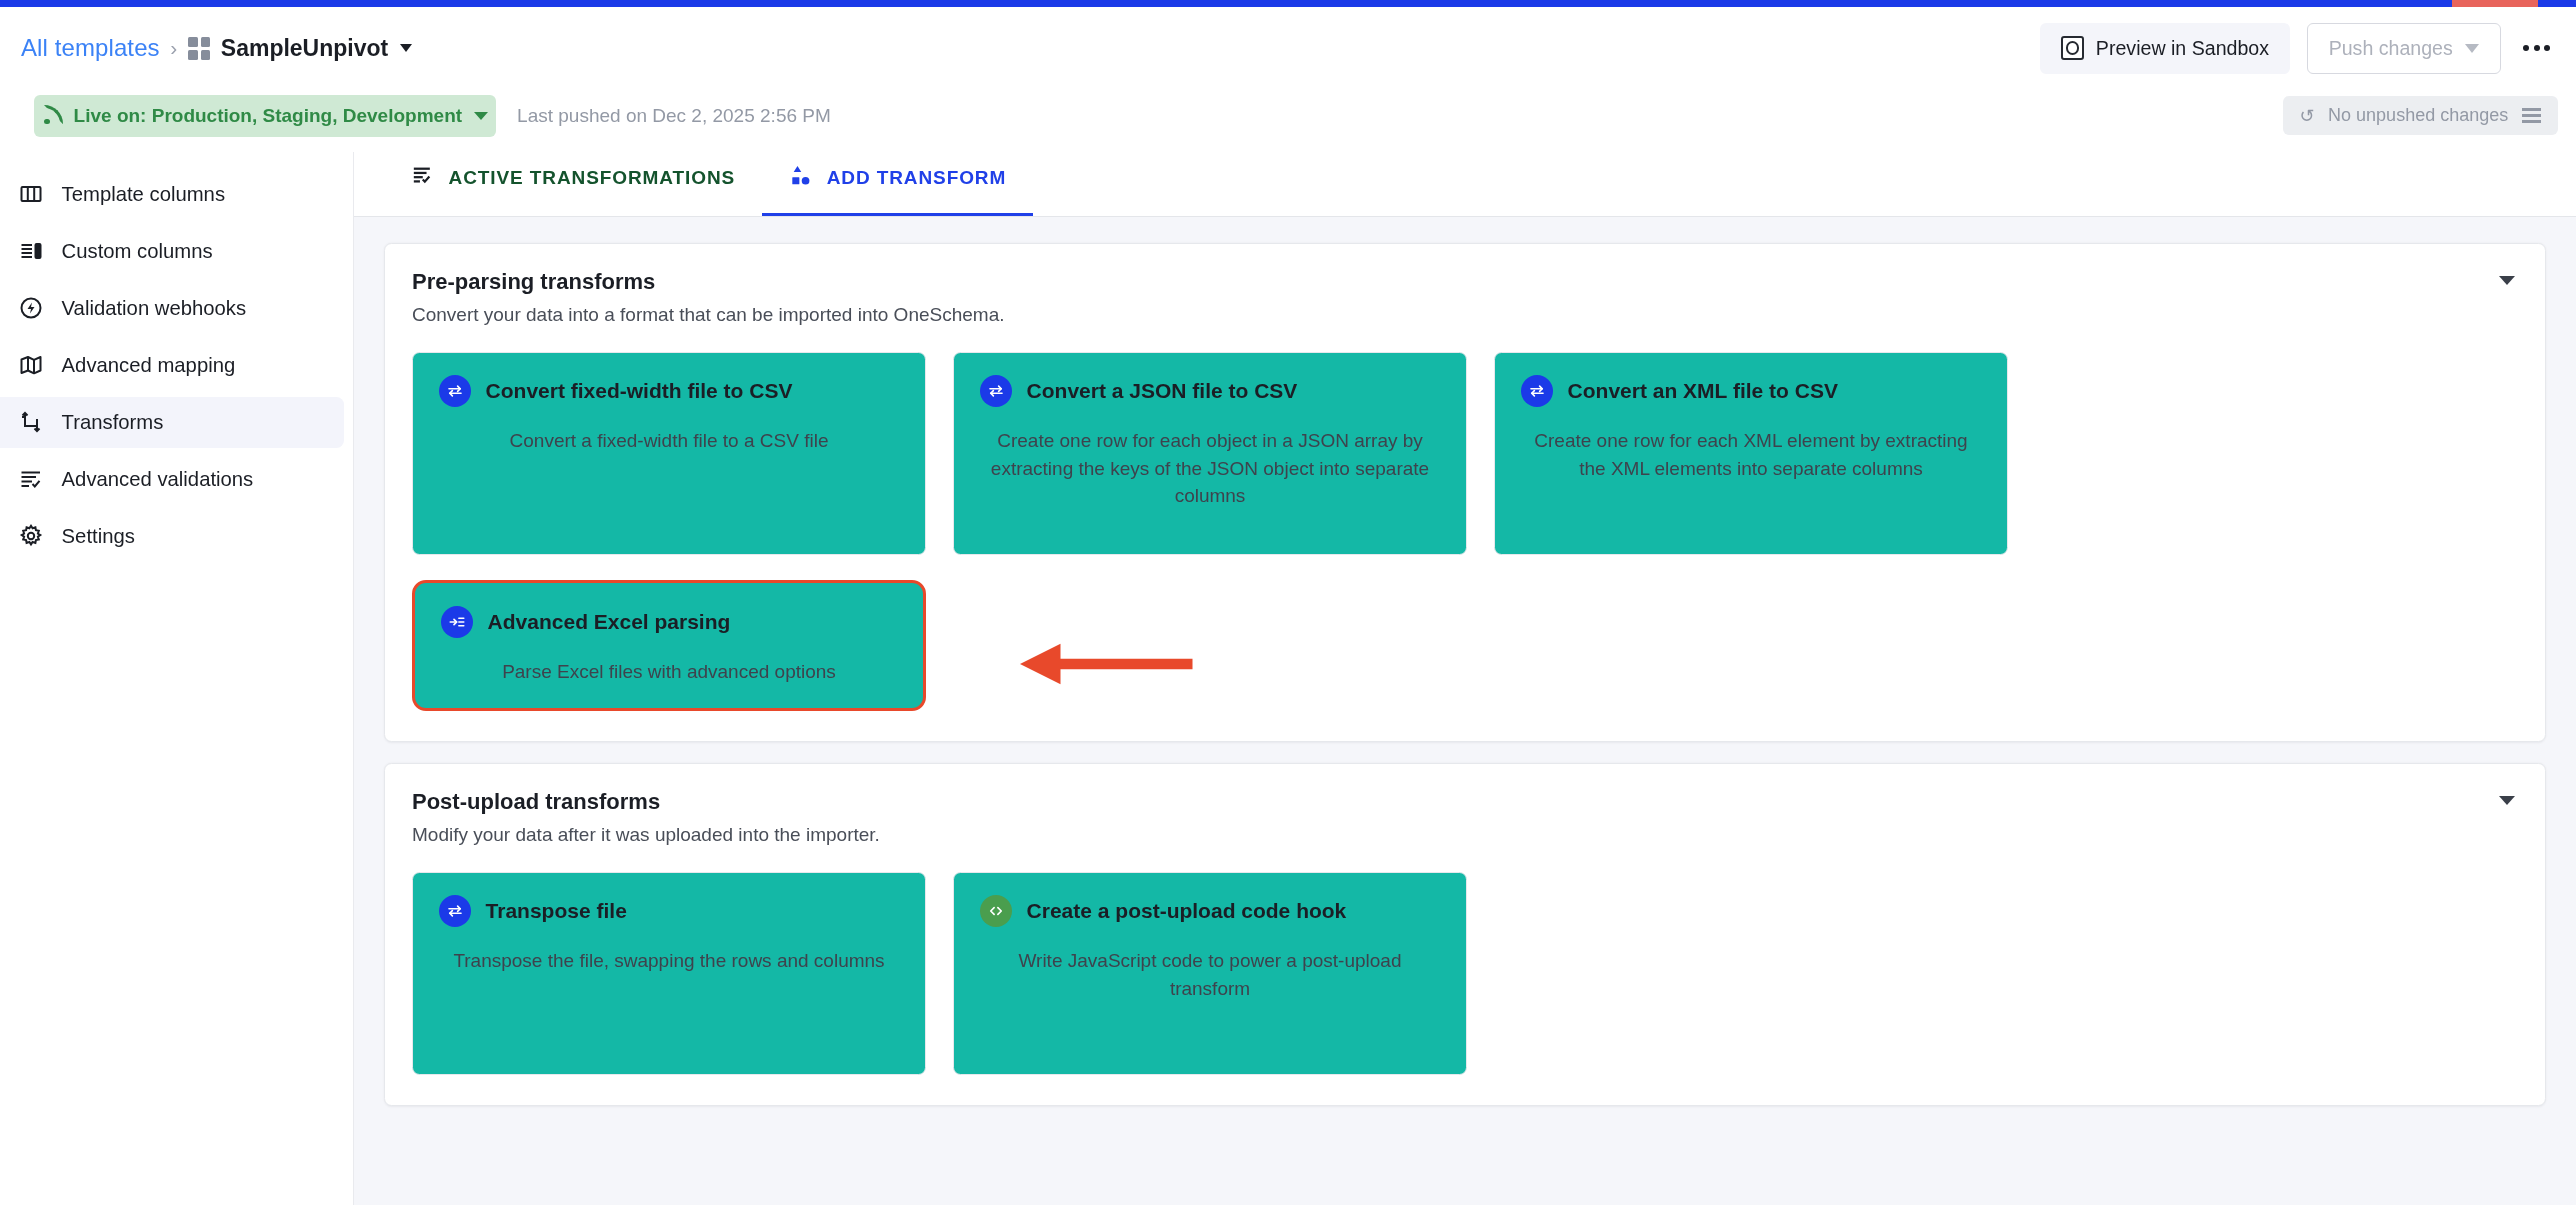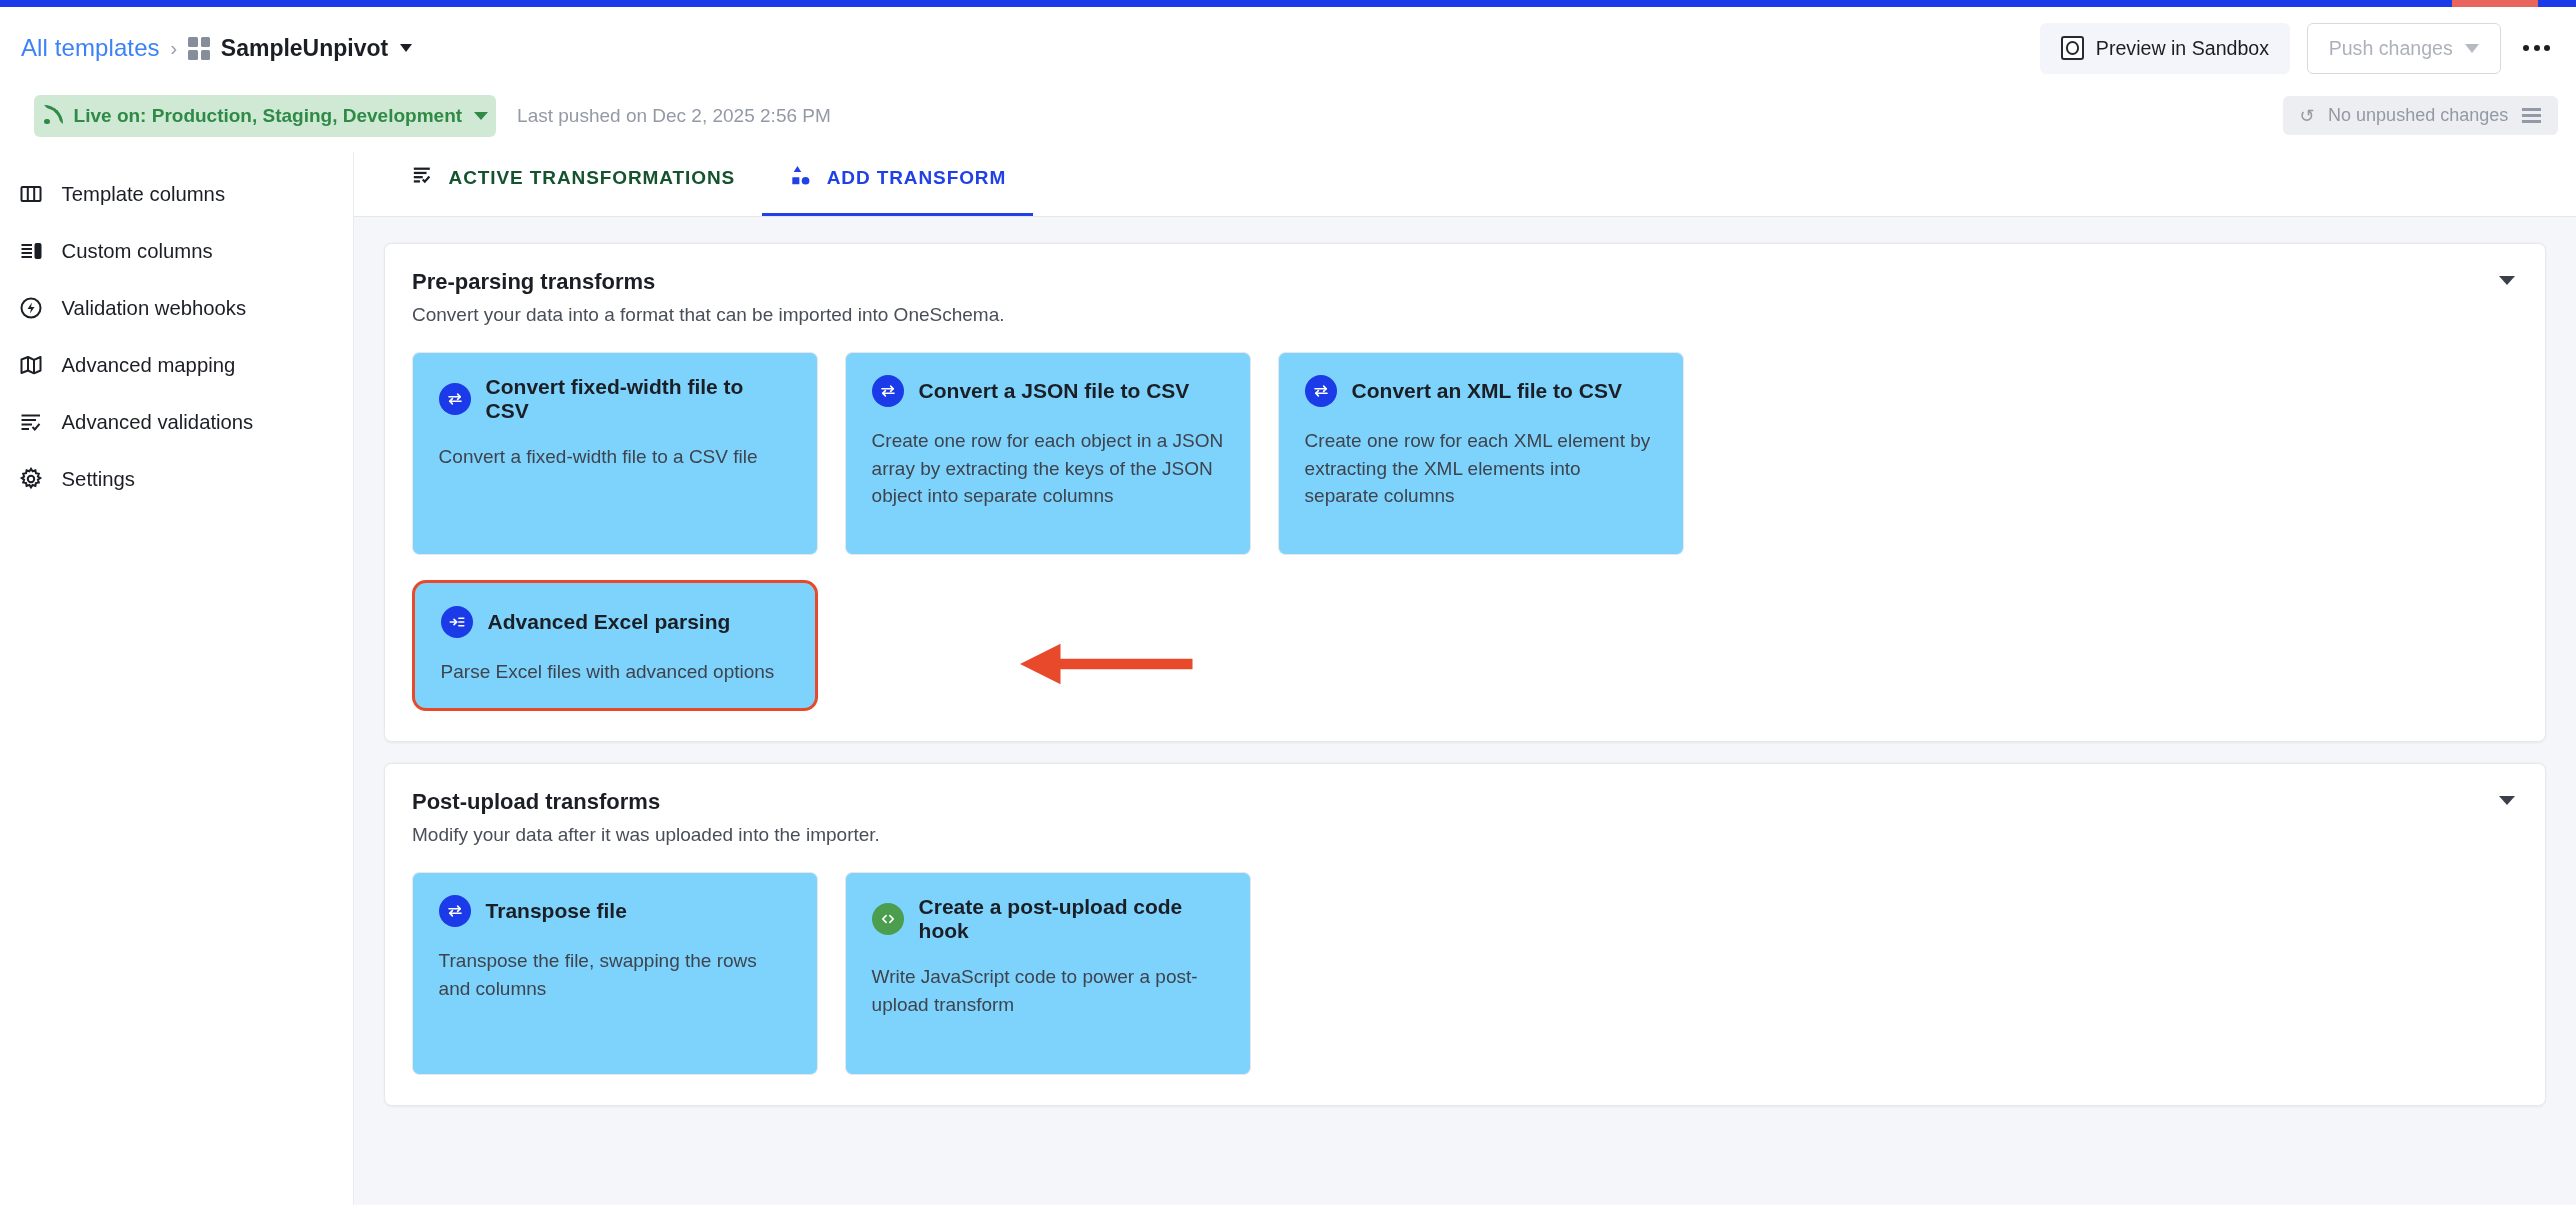"Convert fixed-width file to CSV" .card { background: #7dd3fc -> #14b8a6; text-align: none -> center; width: 406px -> 514px }
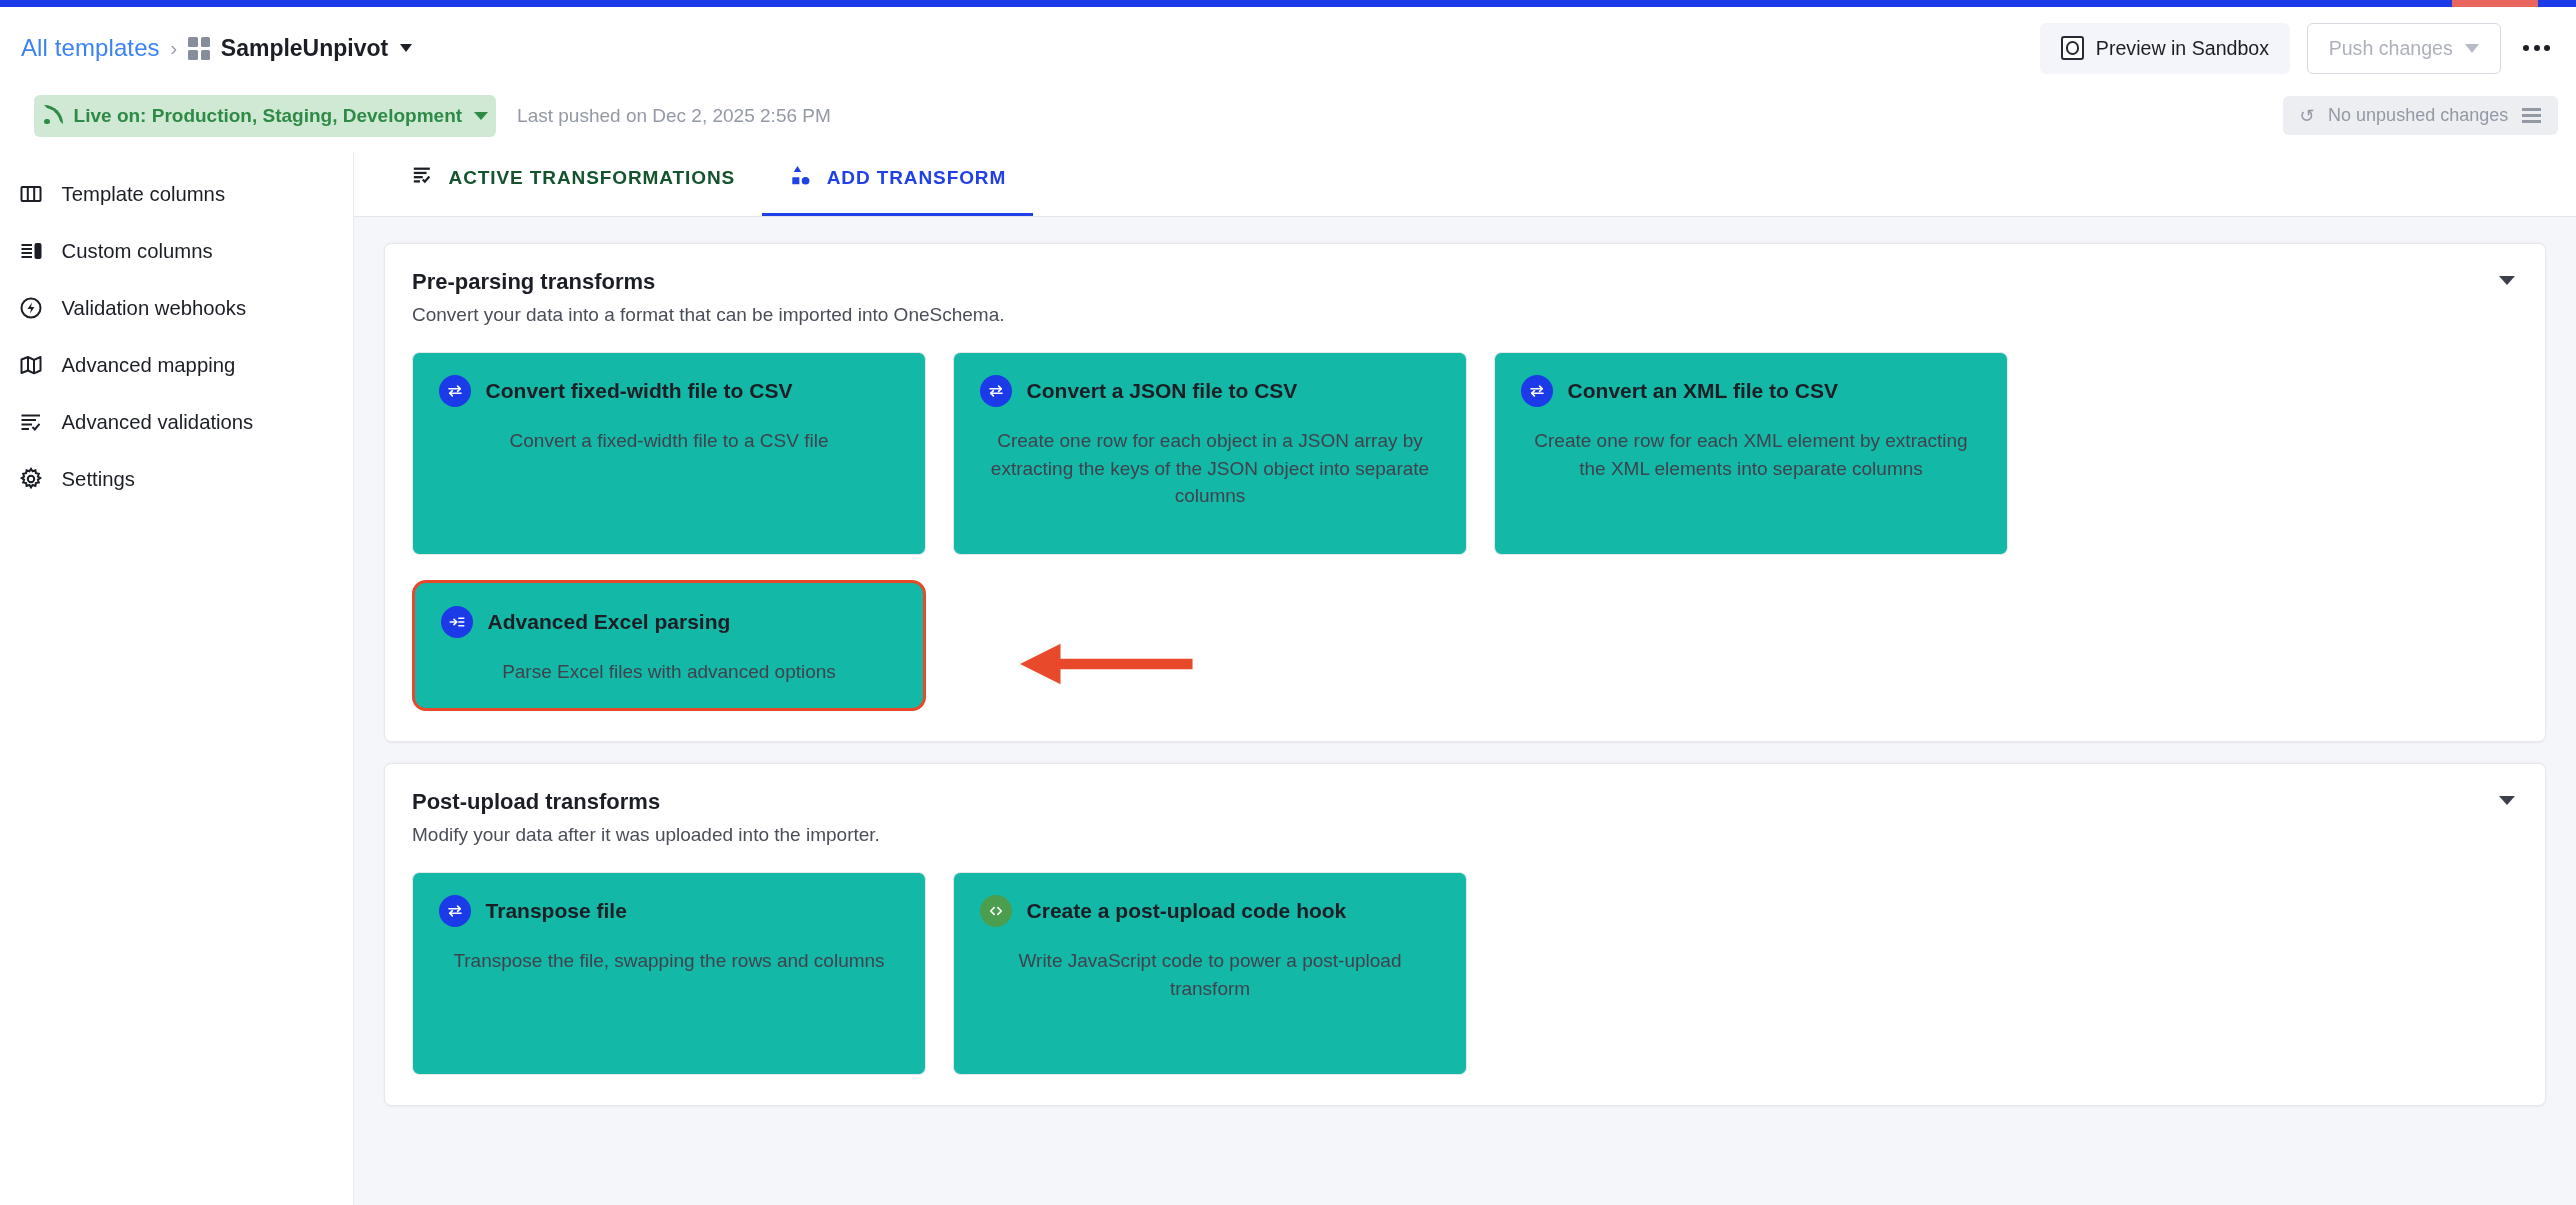"Transforms" div.nav-item { html: none -> <div> <span> <svg> <path></path> <path></path> <path></path> <path></path> <path></path> </svg> </span> <span>Transforms</span> </div> }
